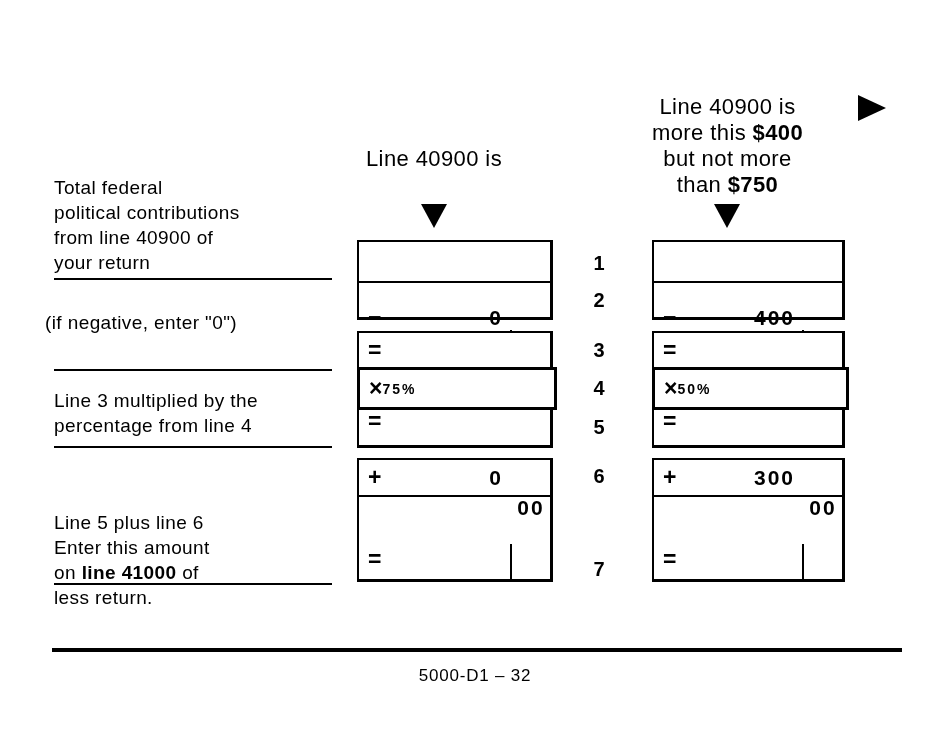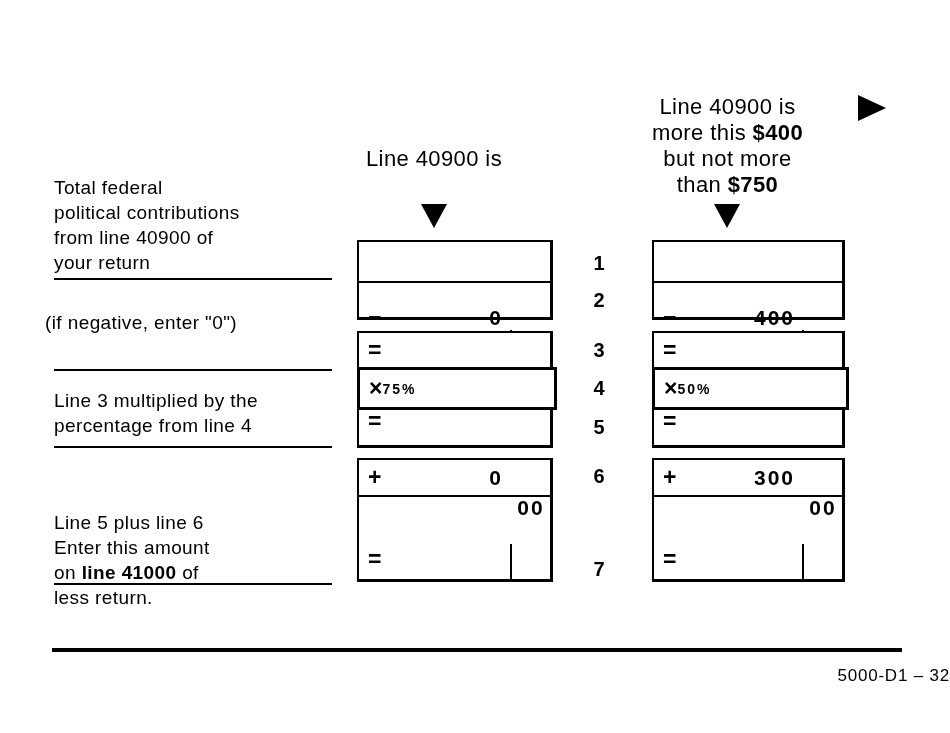"5000-D1 – 32" div.abs { text-align: right -> none }
